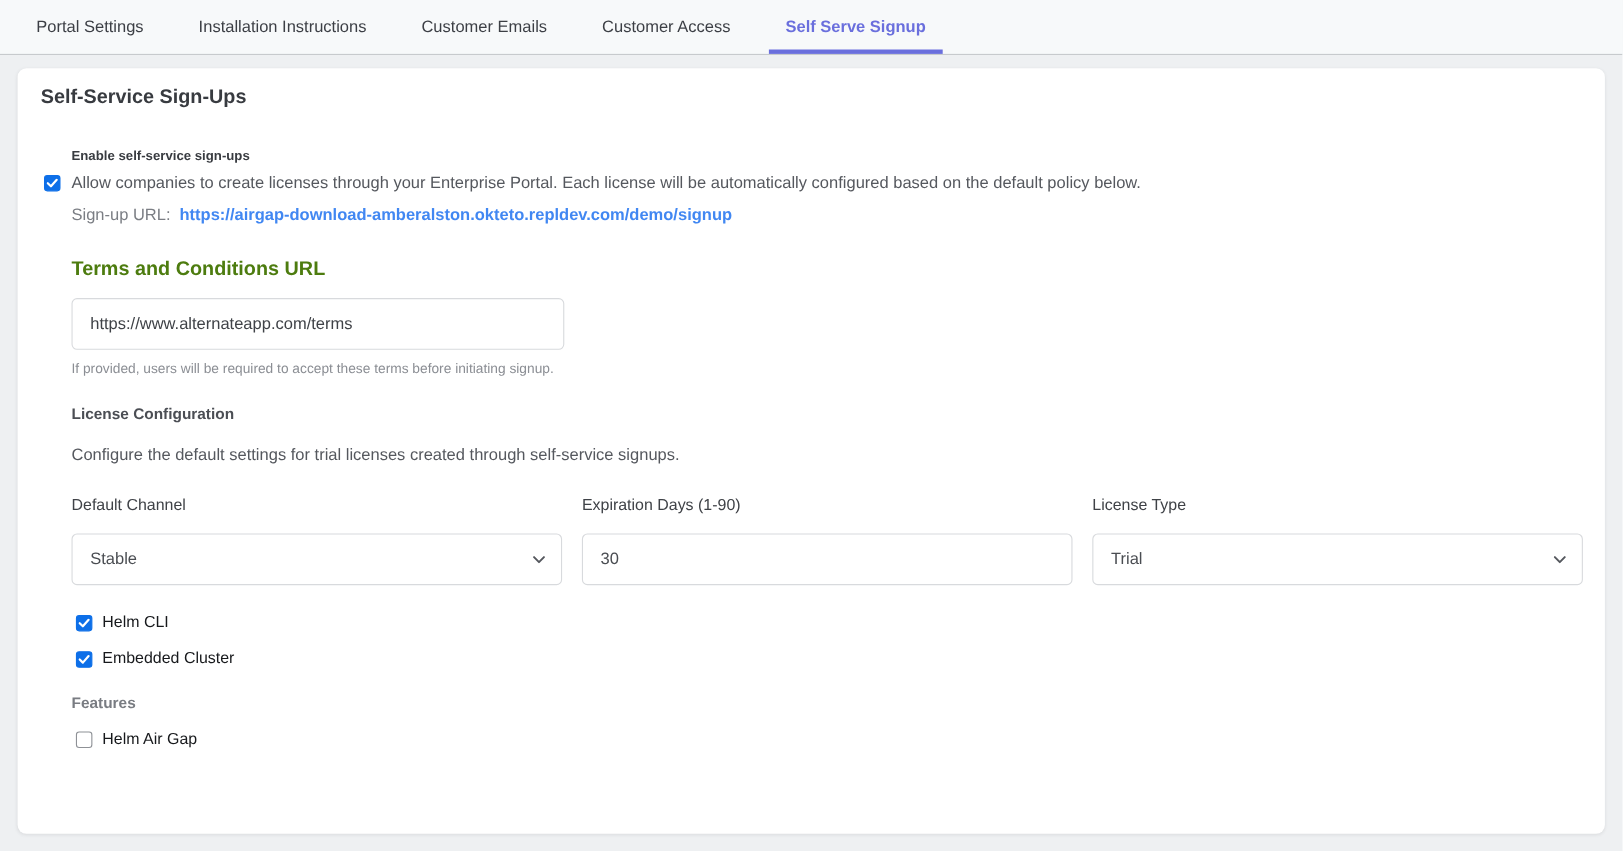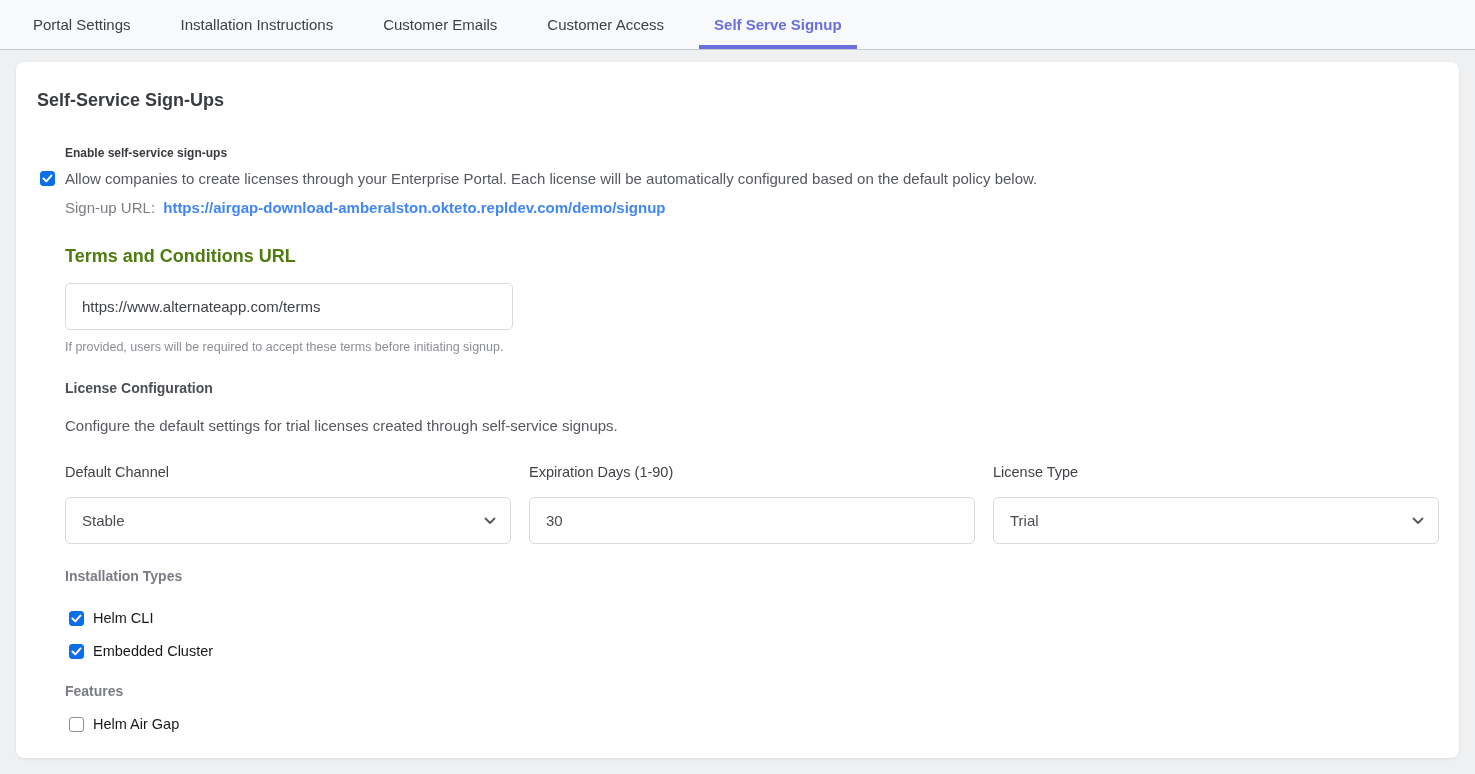"Self-Service Sign-Ups" .card { padding: 28px 20px 40px -> 16px 20px 40px }
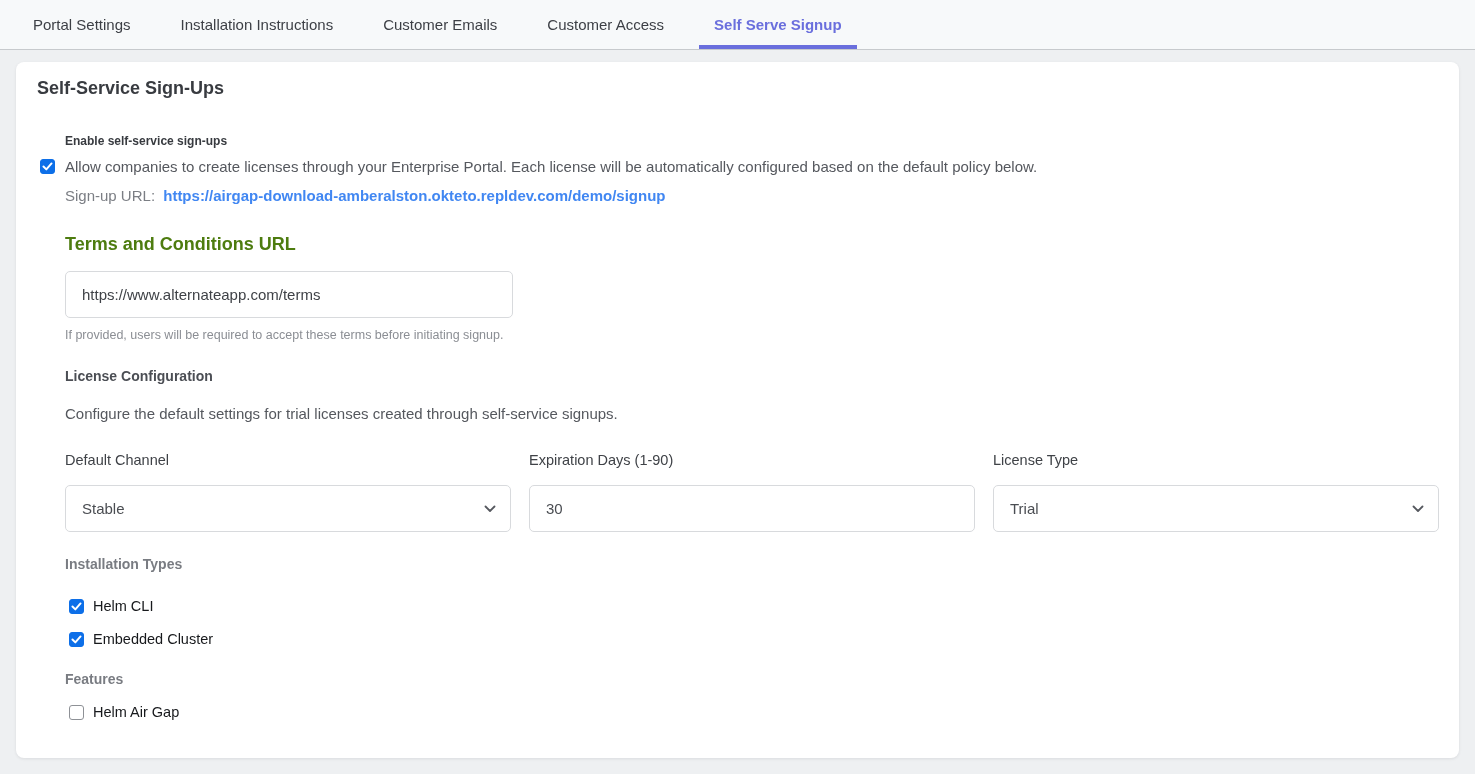"Installation Types" div.group-title { html: <div>Installation Types</div> -> none }
